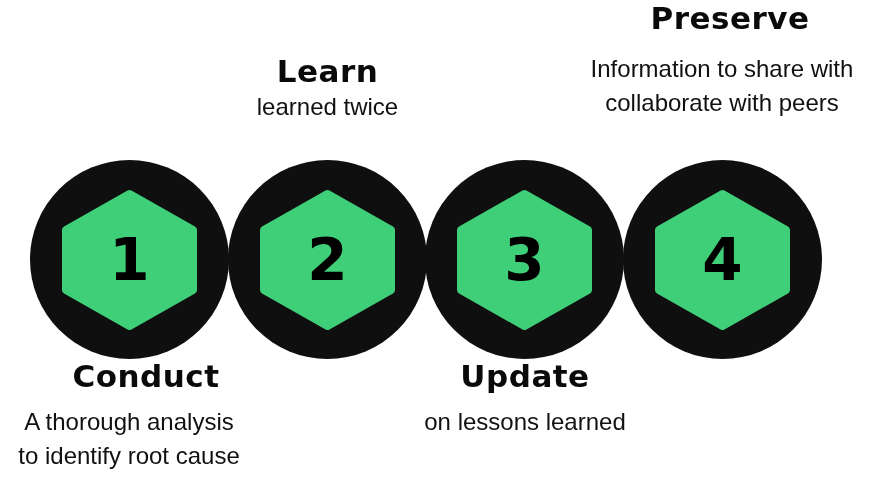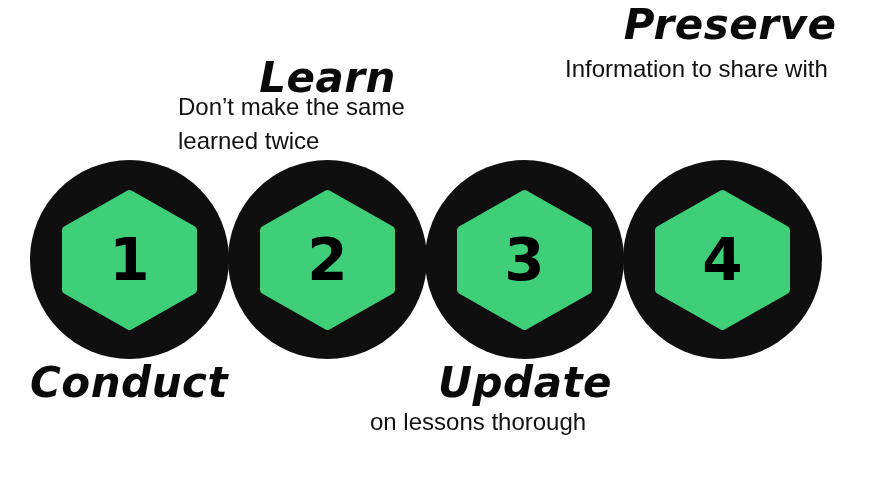"Preserve" .title { font-size: 42px -> 31px; font-style: italic -> none }
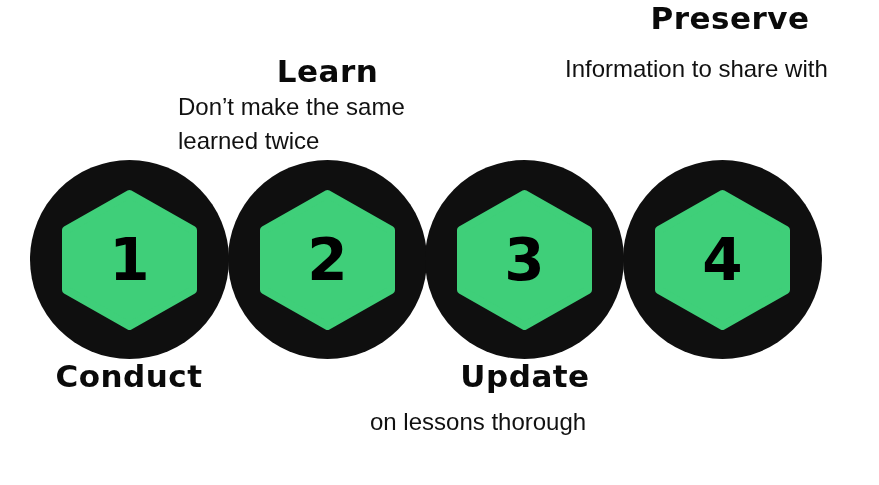"Information to share with" .desc { text-align: left -> center }
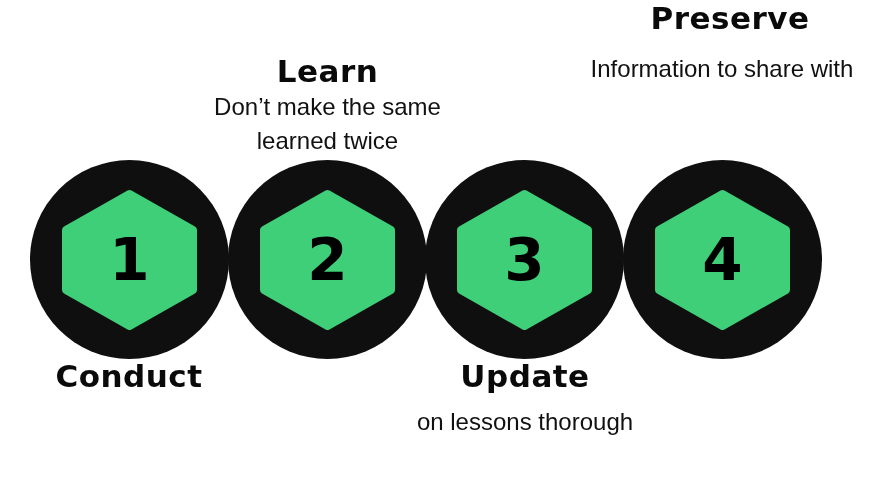"Don’t make the same" div { html: <div>Don’t make the same</div> -> none }
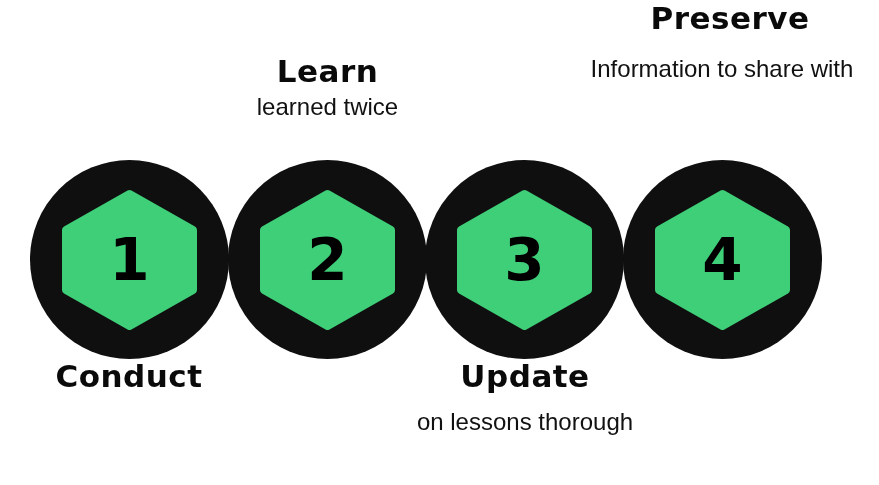"collaborate with peers" div { html: none -> <div>collaborate with peers</div> }
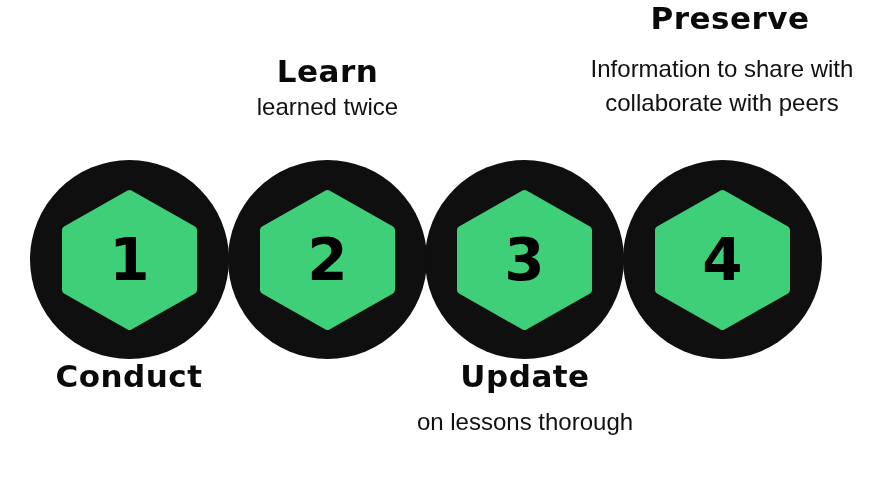"Conduct" div.title { left: 0px -> 17px }
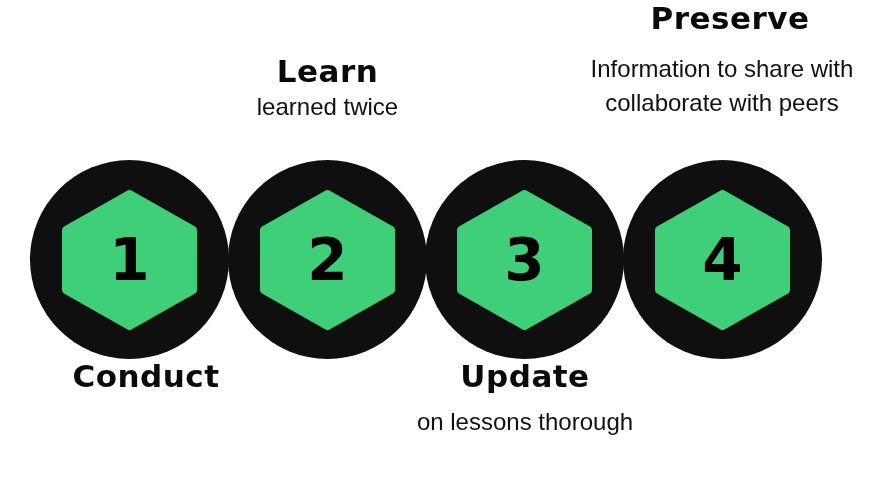"A thorough analysis" div { html: none -> <div>A thorough analysis</div> }
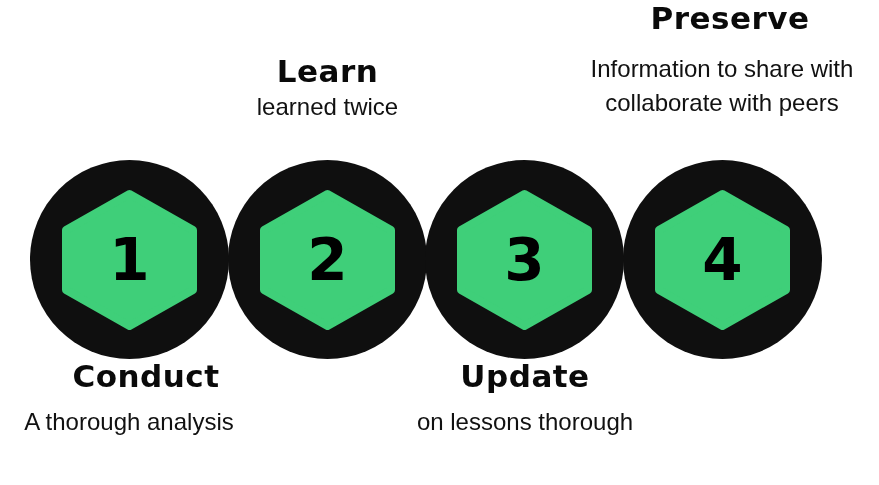"on lessons thorough" div { text: thorough -> learned }
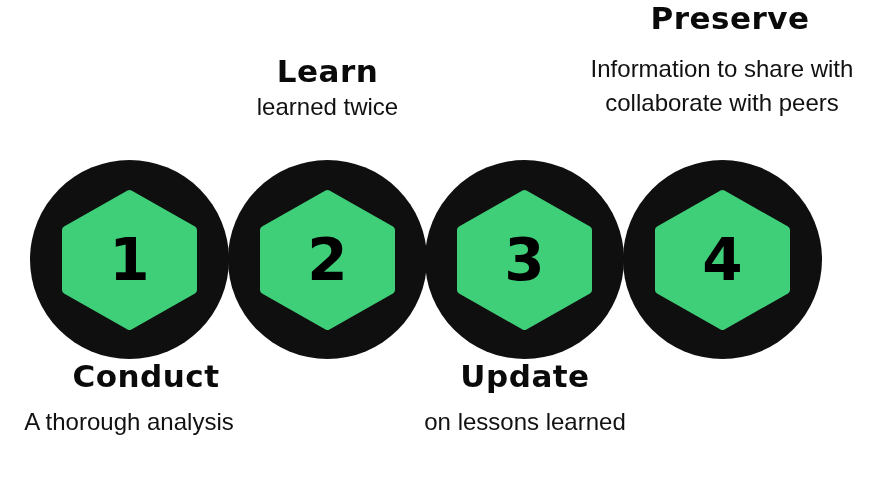"to identify root cause" div { html: none -> <div>to identify root cause</div> }
